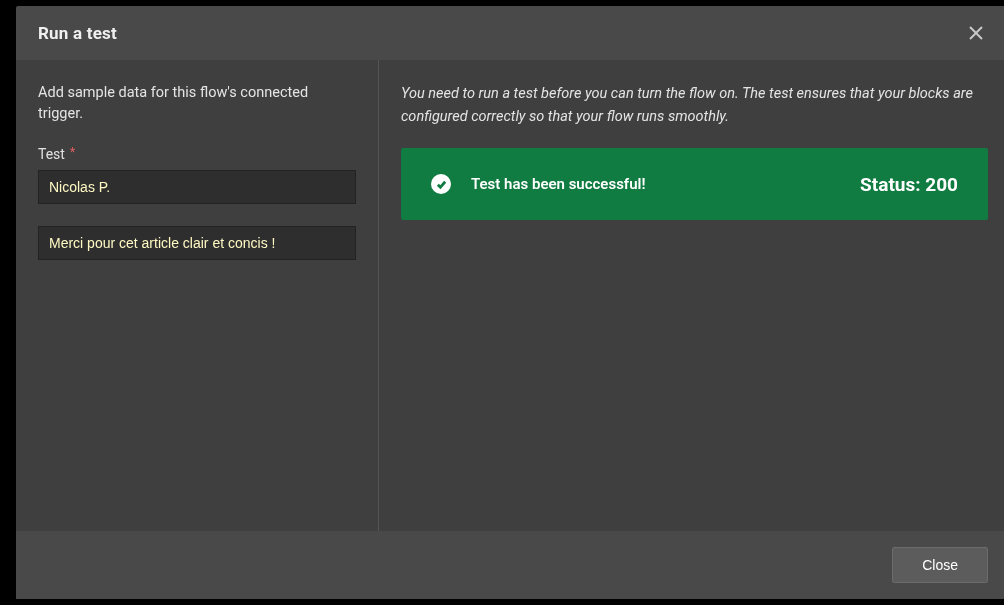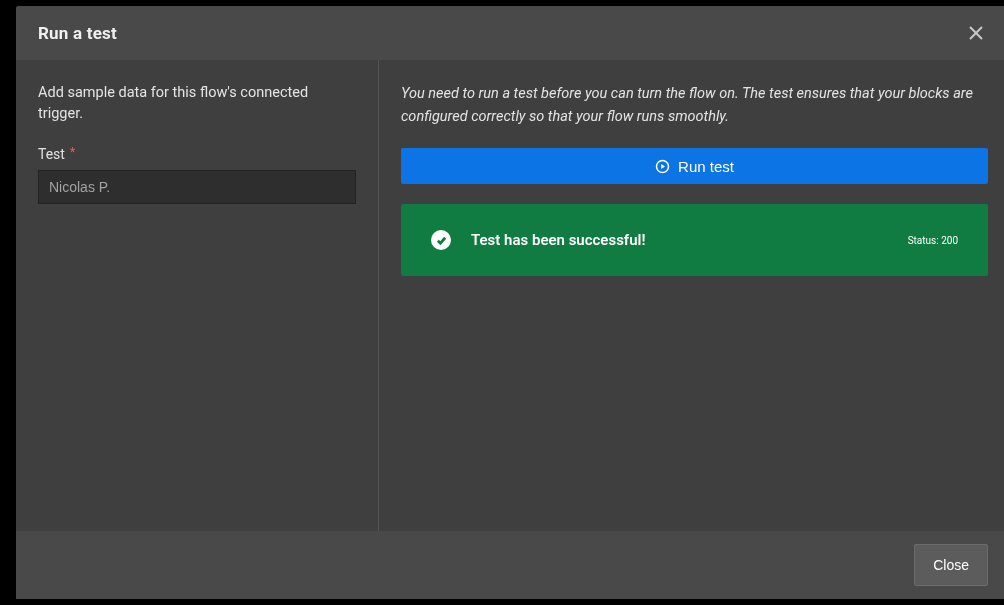"Run test" button.run-btn { html: <button> <span> <svg> <circle></circle> <path></path> </svg> </span> <span>Run test</span> </button> -> none }
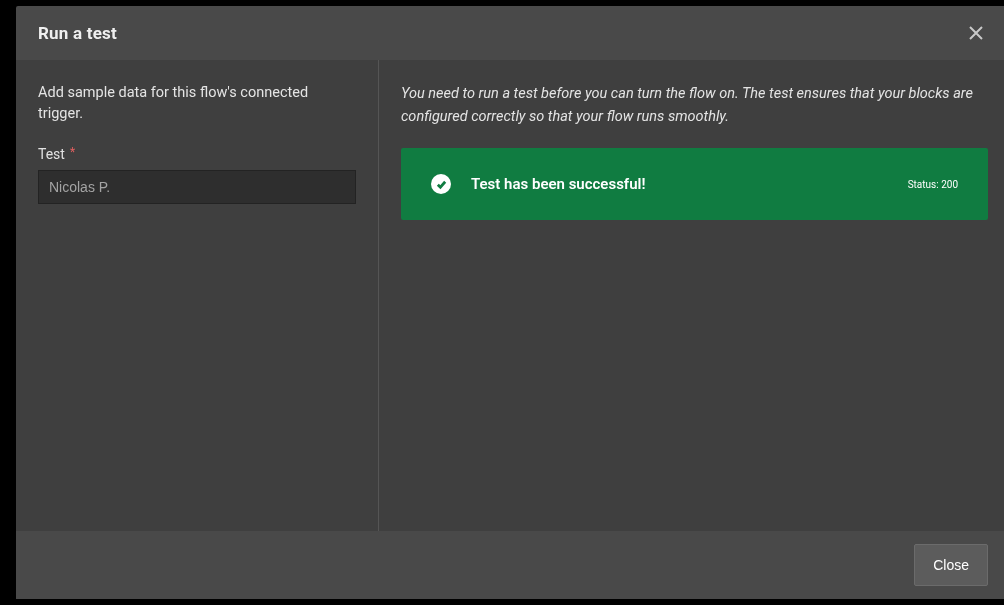"Nicolas P." .field-input { color: #a3a3a3 -> #fef9c3 }
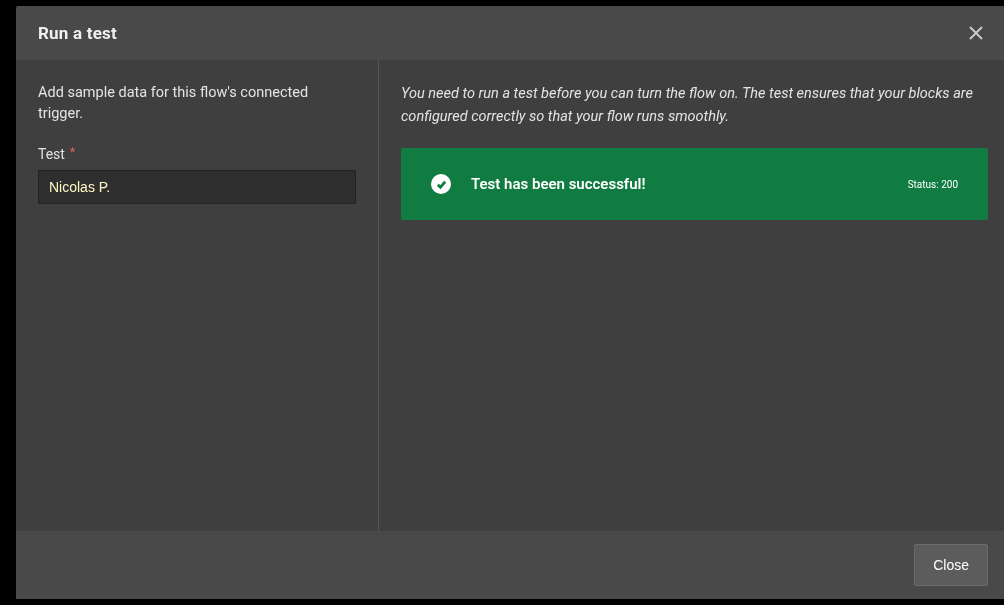"Status: 200" .result-status { font-size: 10px -> 19px; font-weight: 400 -> 700 }
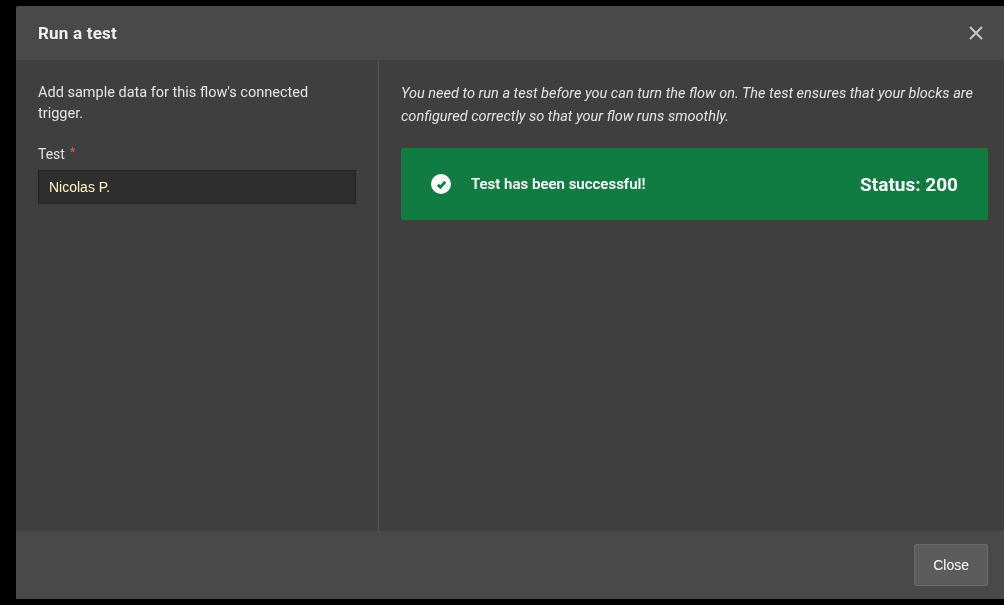"Merci pour cet article clair" input.field-input { html: none -> <input> }
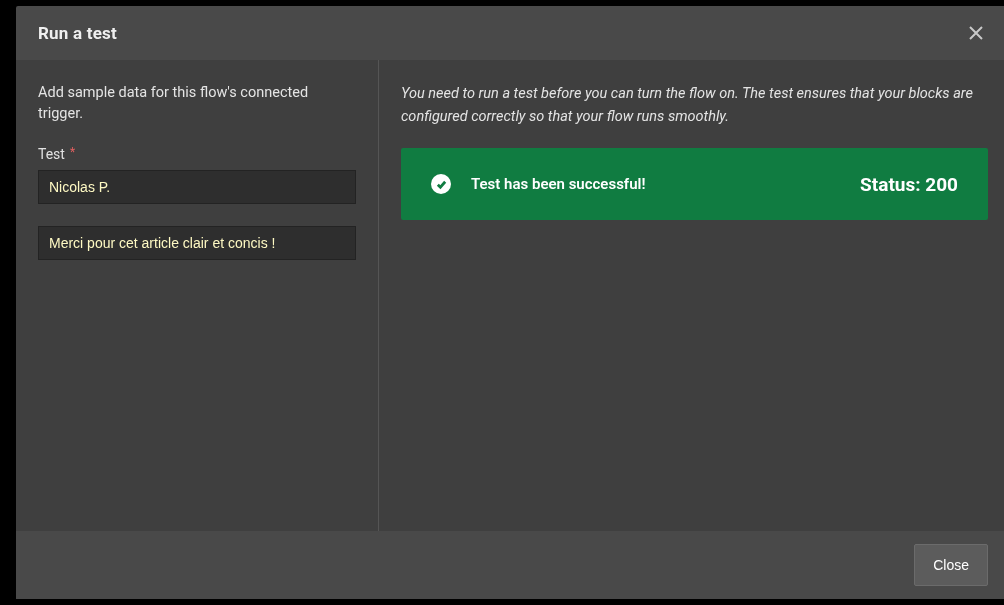"Close" .close-btn { height: 42px -> 36px; padding: 0 18px -> 0 29px }
